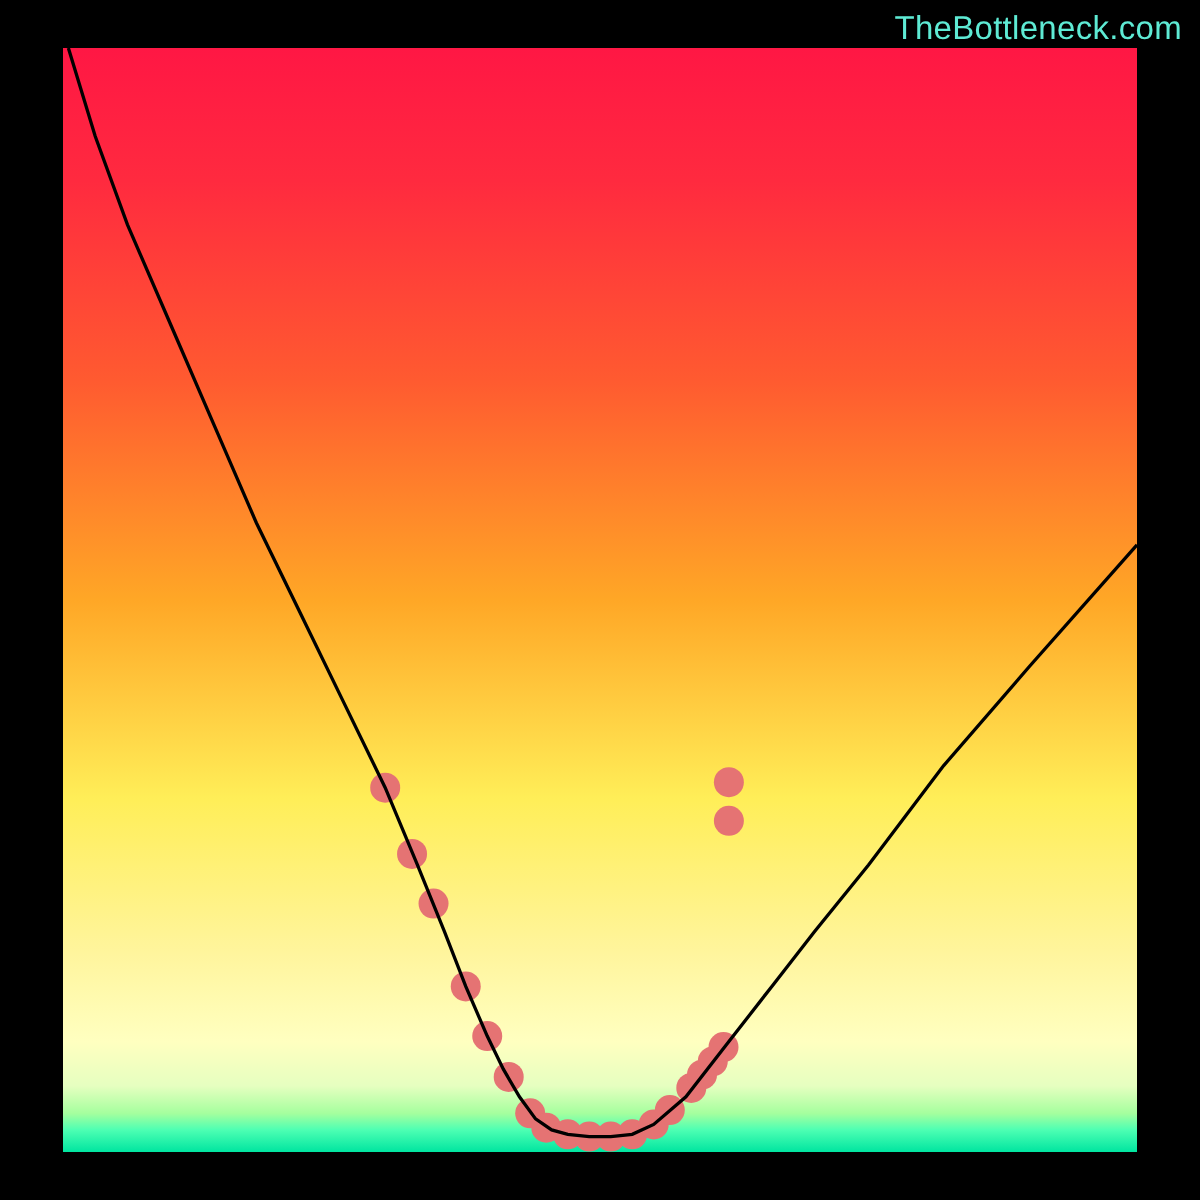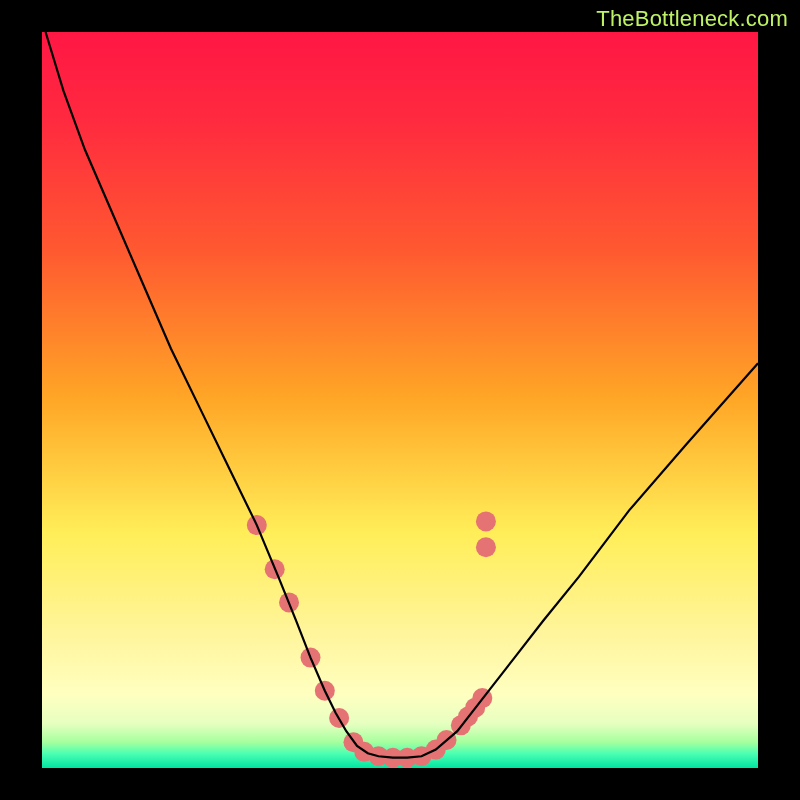"TheBottleneck.com" .watermark { color: #bef264 -> #5eead4 }
